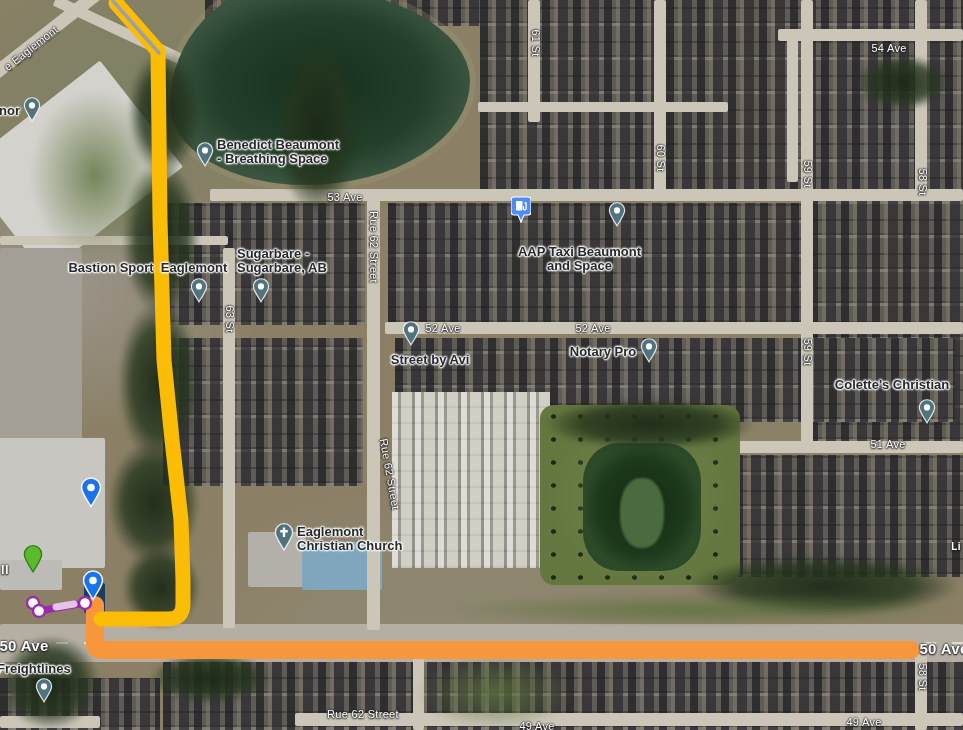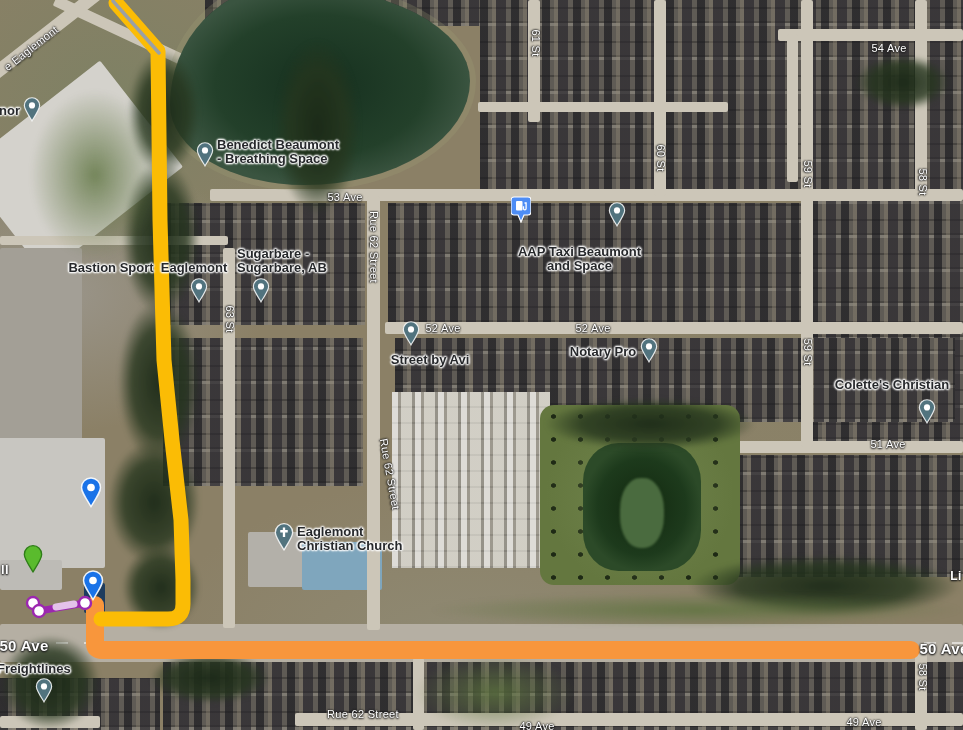"Li" div.rlabel { font-size: 12px -> 10px; top: 576px -> 546px }
